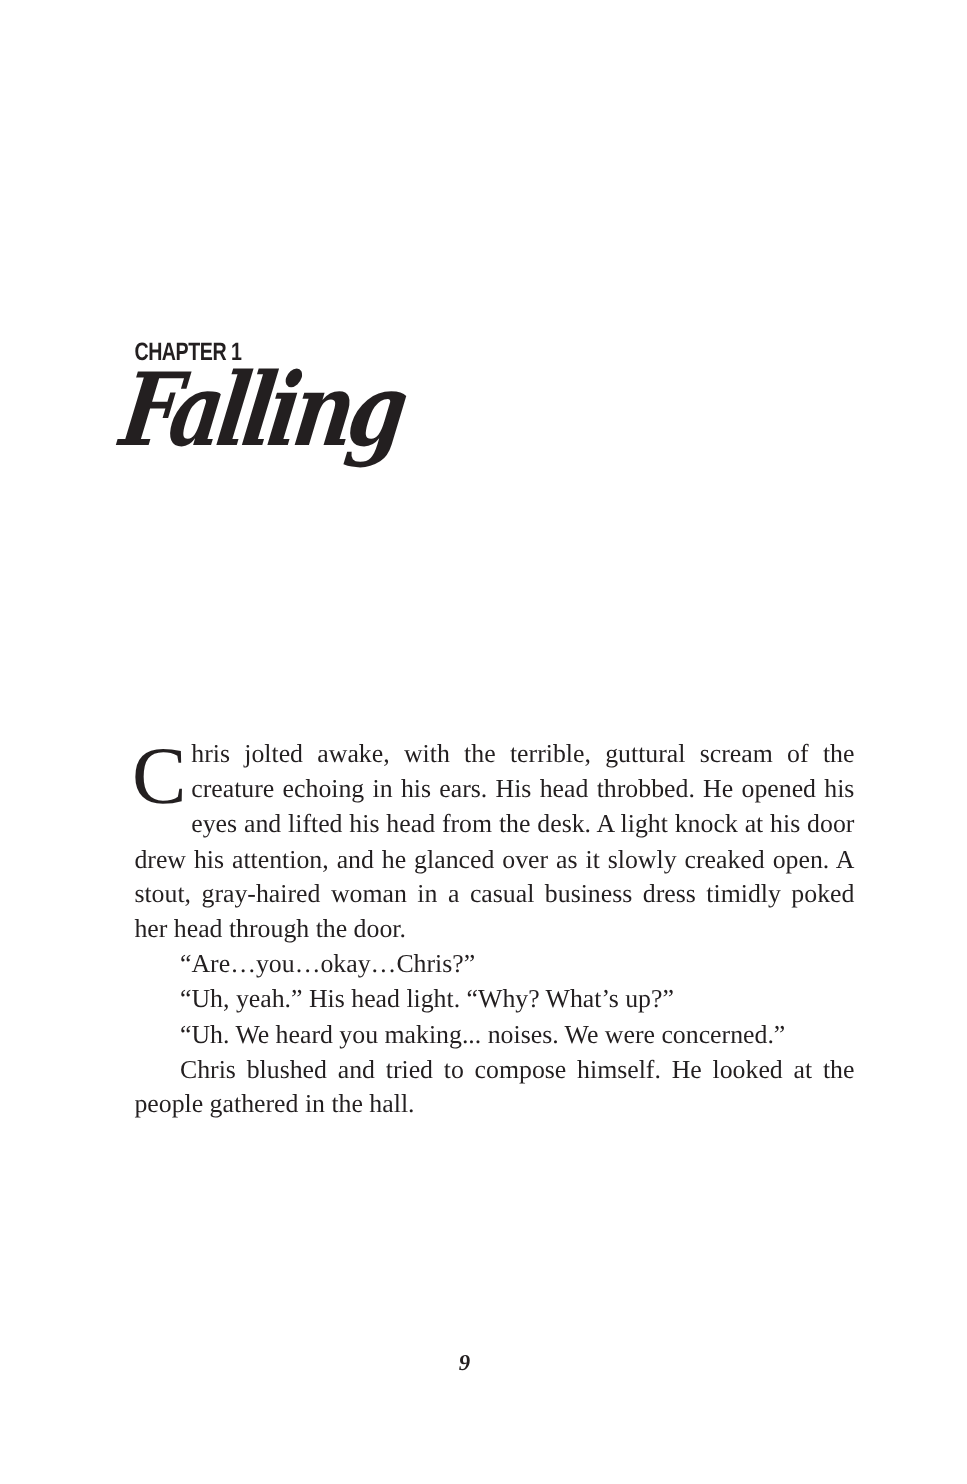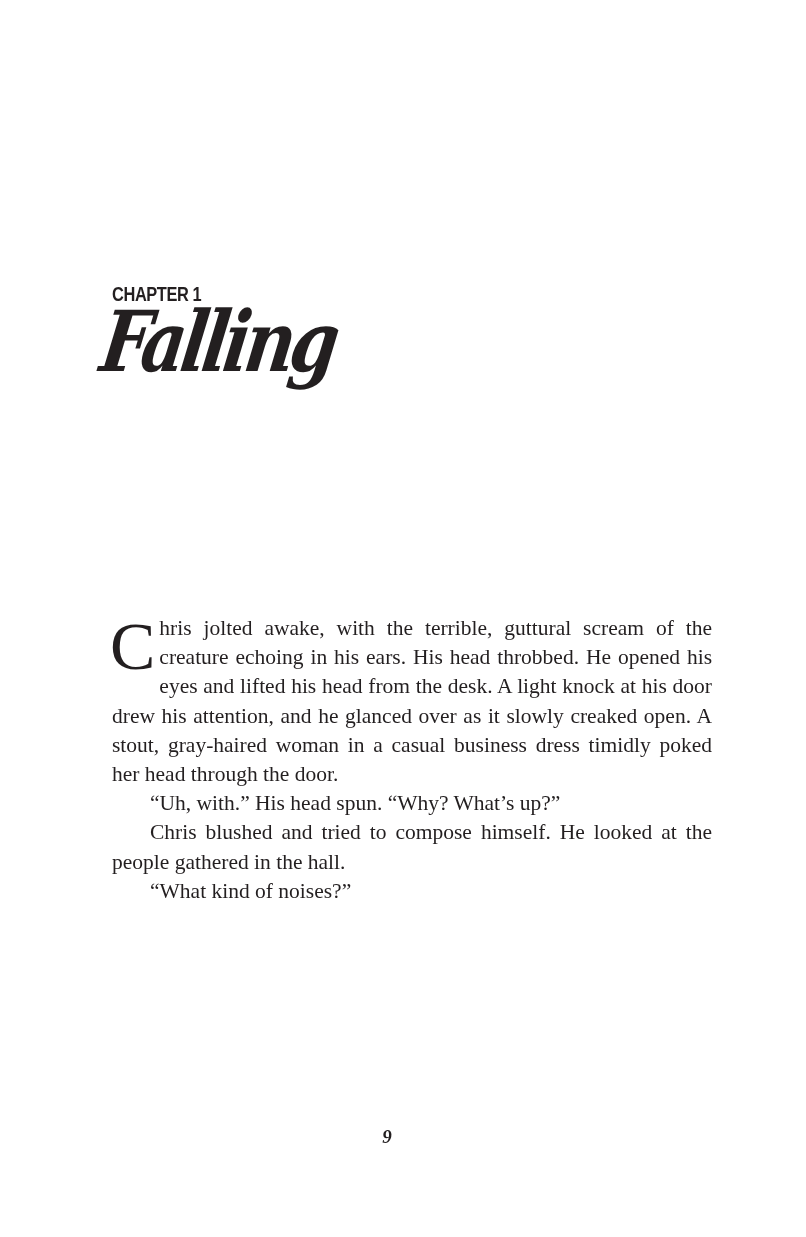"“Are…you…okay…Chris?”" p.indent { html: none -> <p>“Are…you…okay…Chris?”</p> }
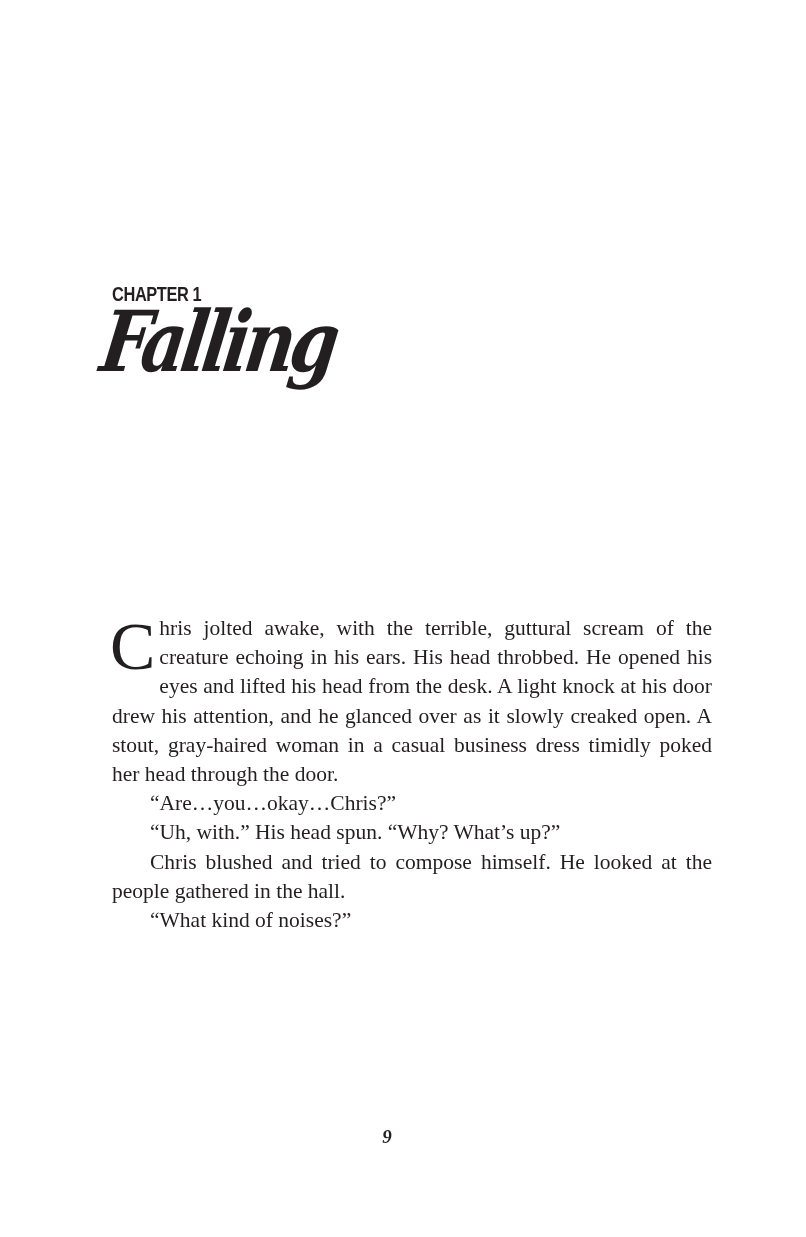"“Uh, with.” His head spun." p.indent { text: with.” His head spun -> yeah.” His head light }
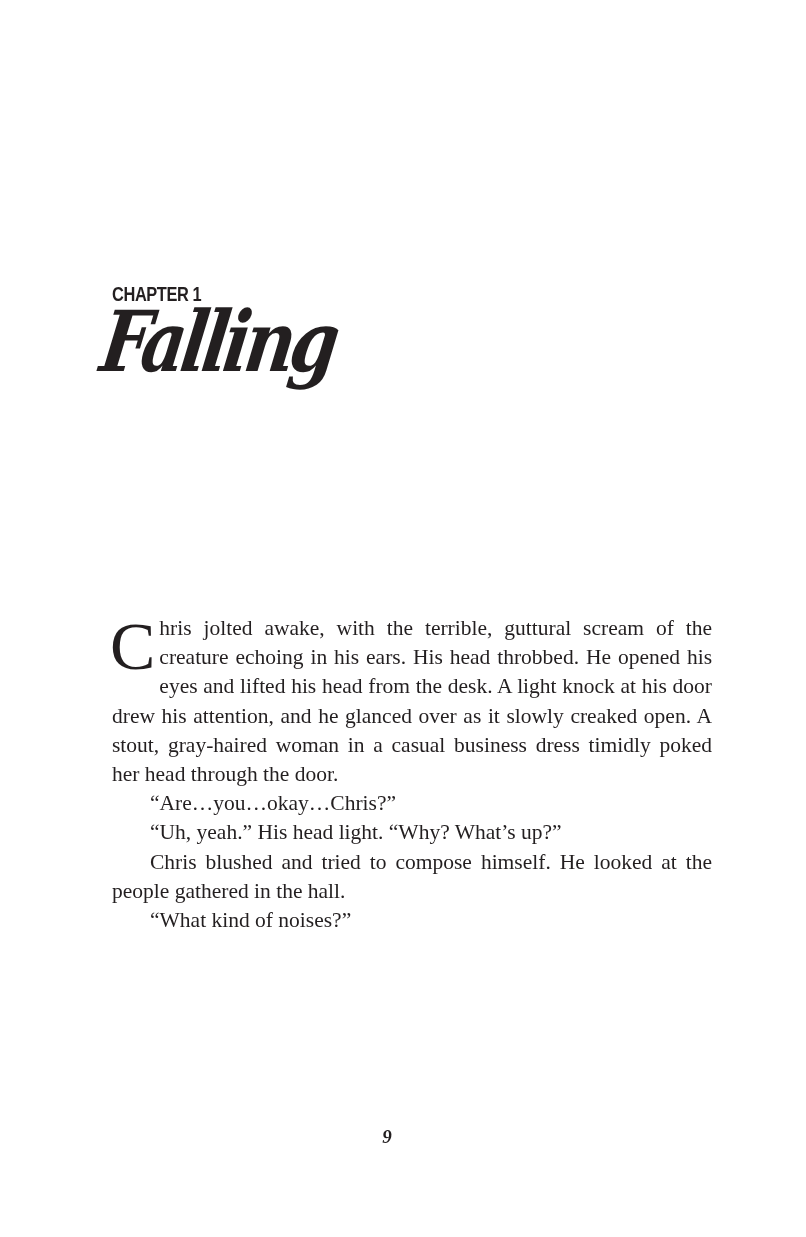"“Uh. We heard you making..." p.indent { html: none -> <p>“Uh. We heard you making... noises. We were concerned.”</p> }
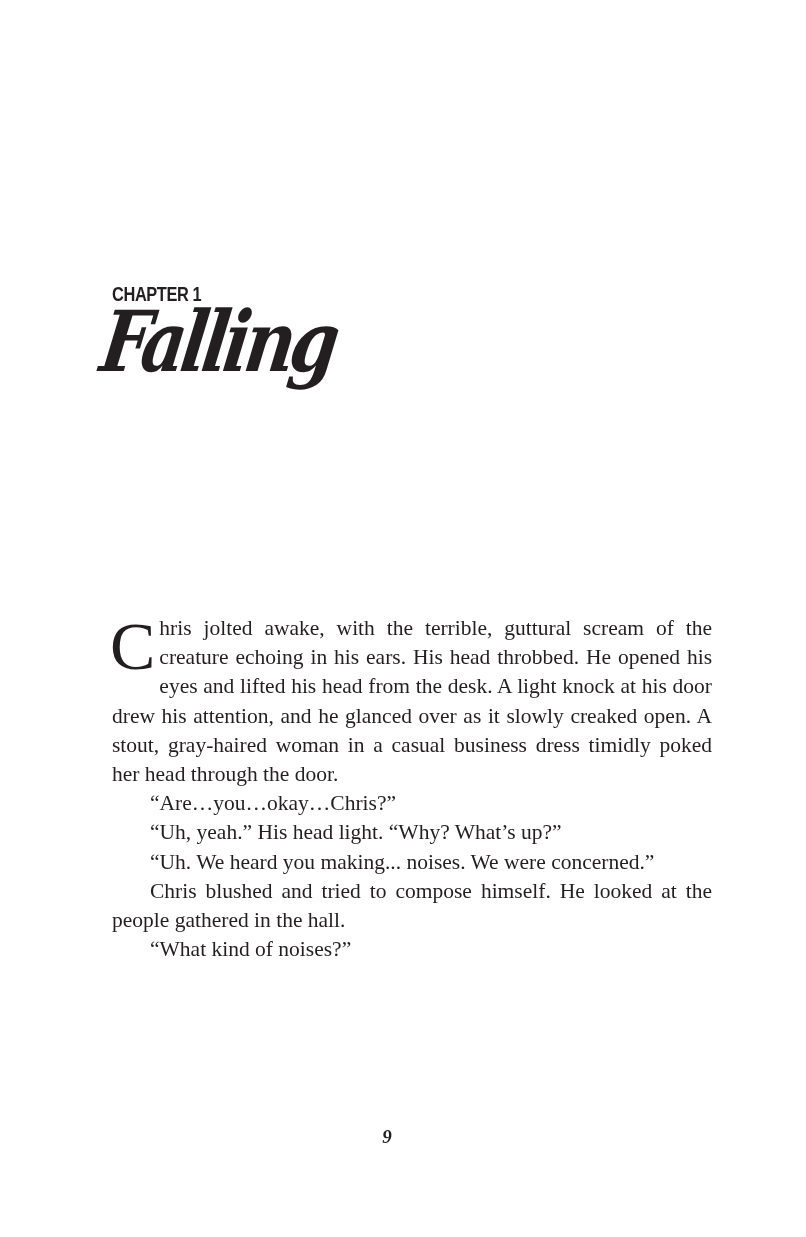"“What kind of noises?”" p.indent { html: <p>“What kind of noises?”</p> -> none }
